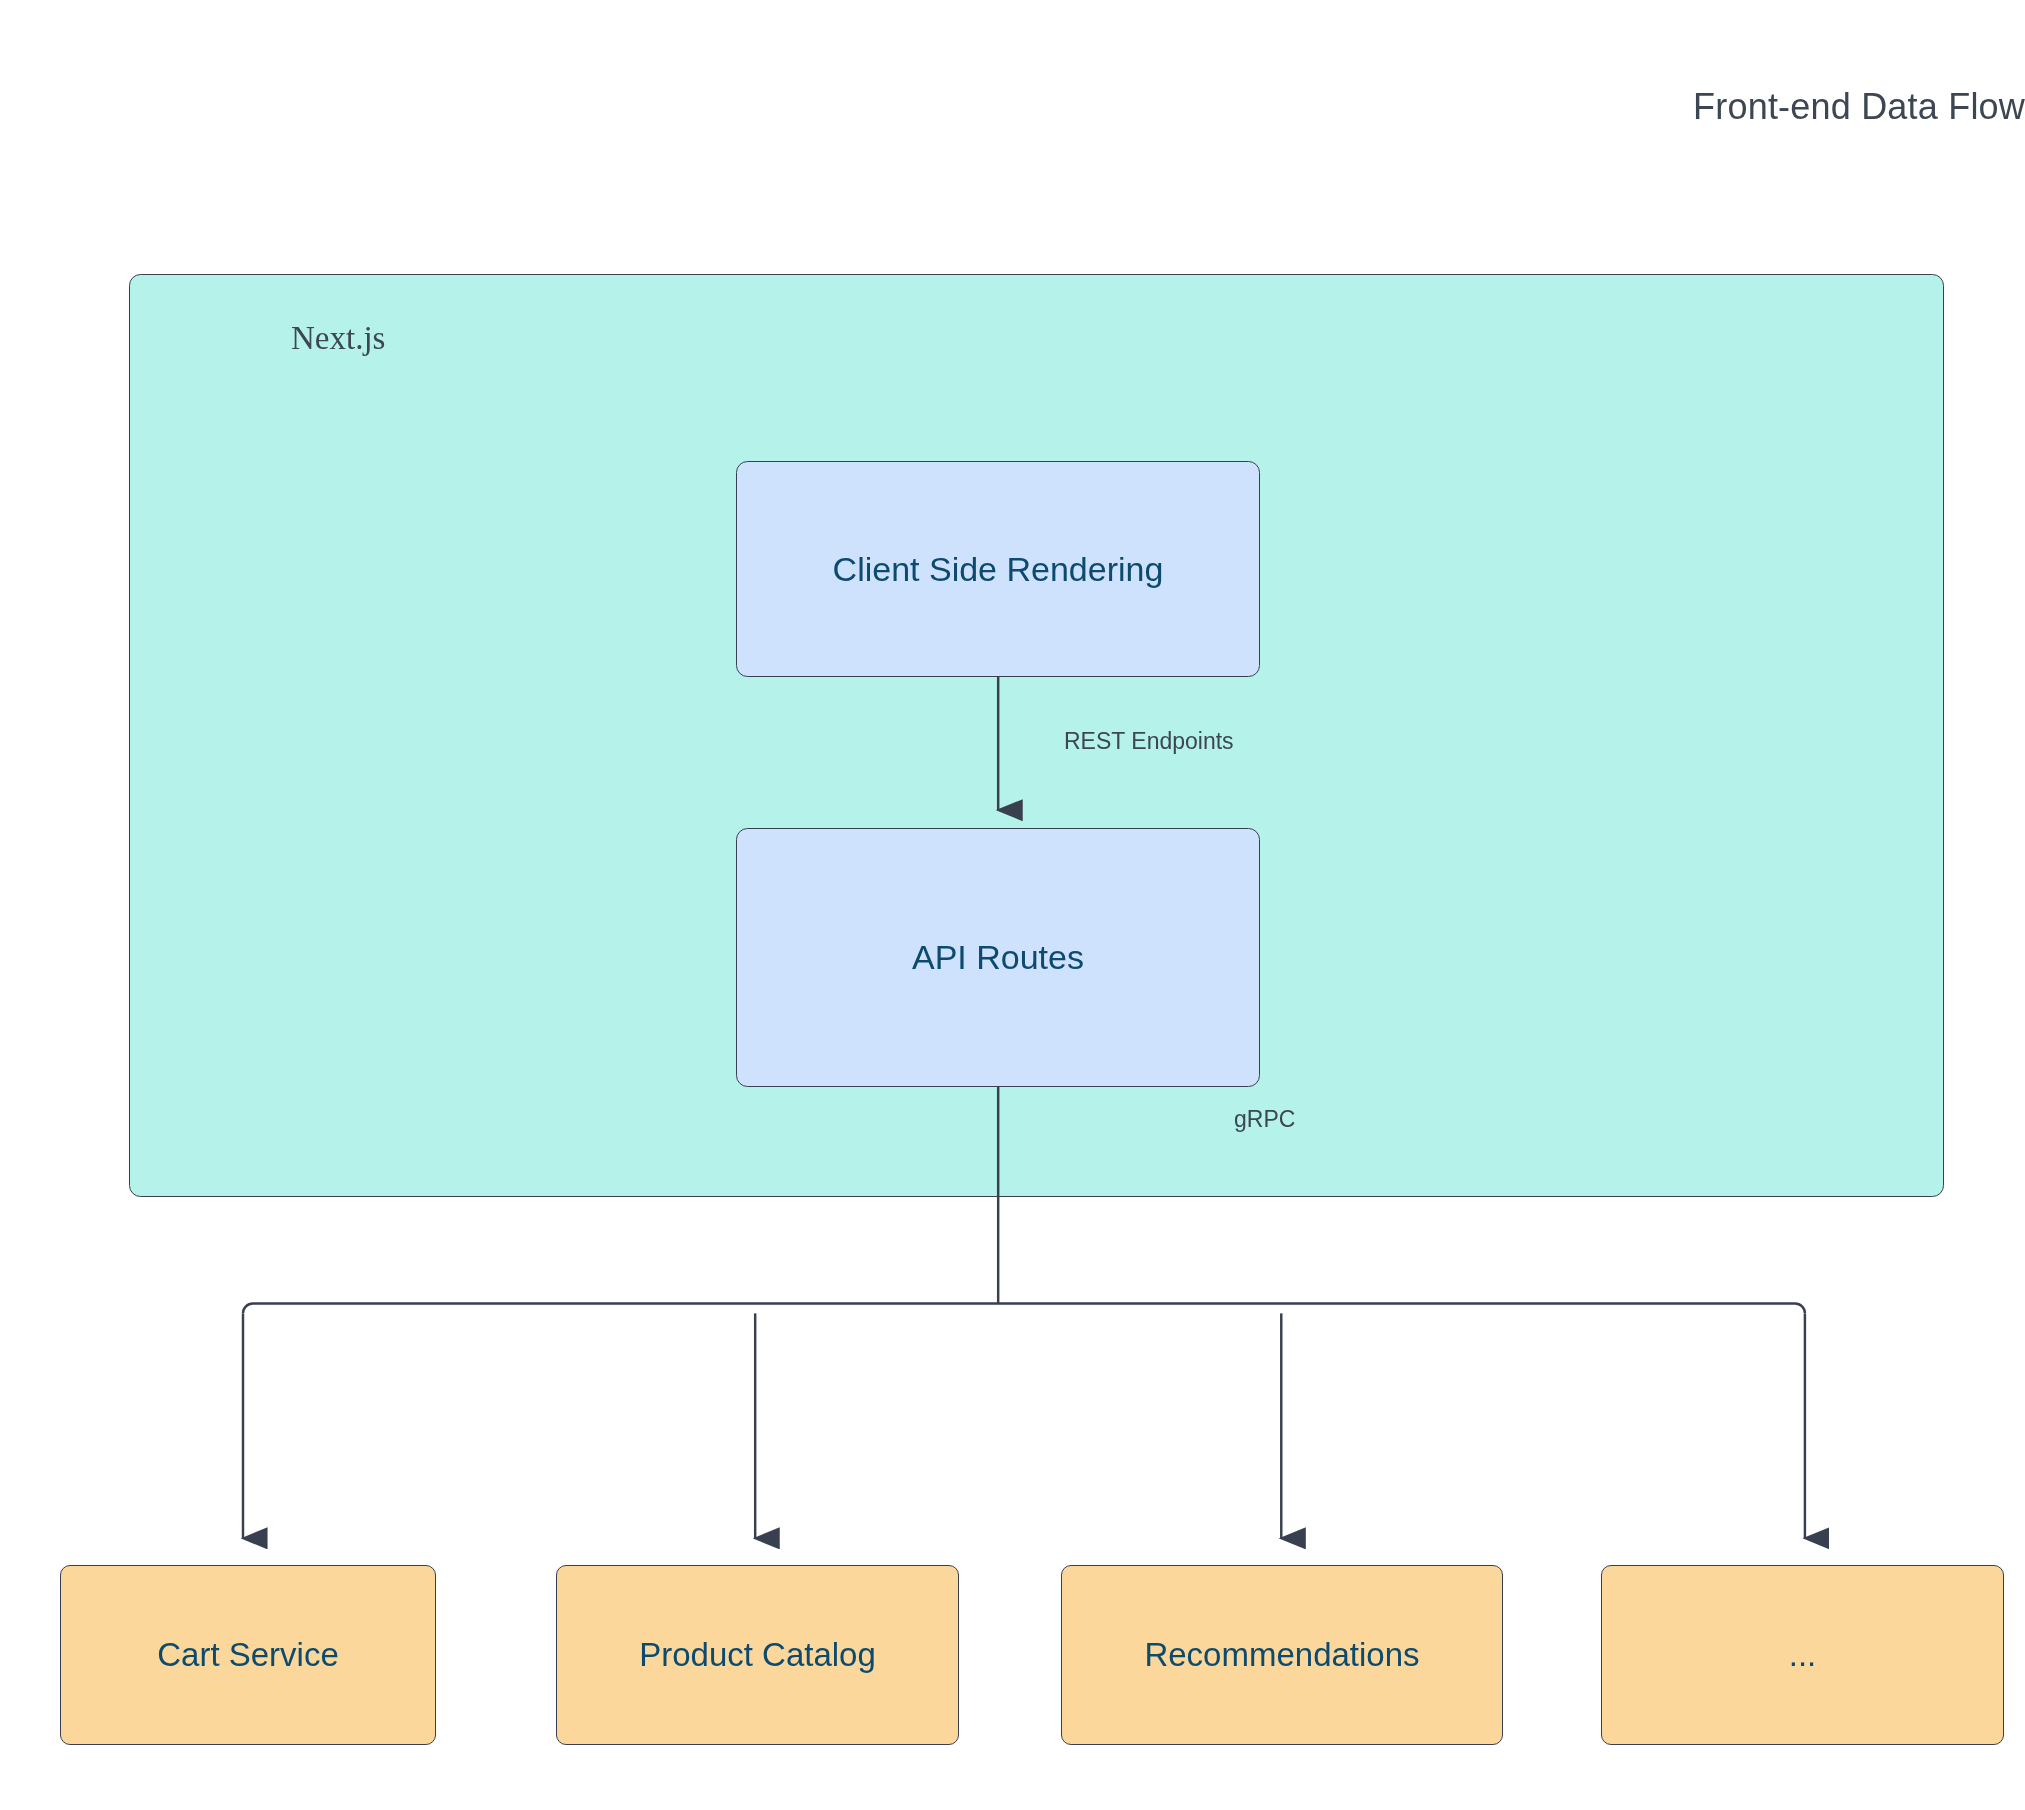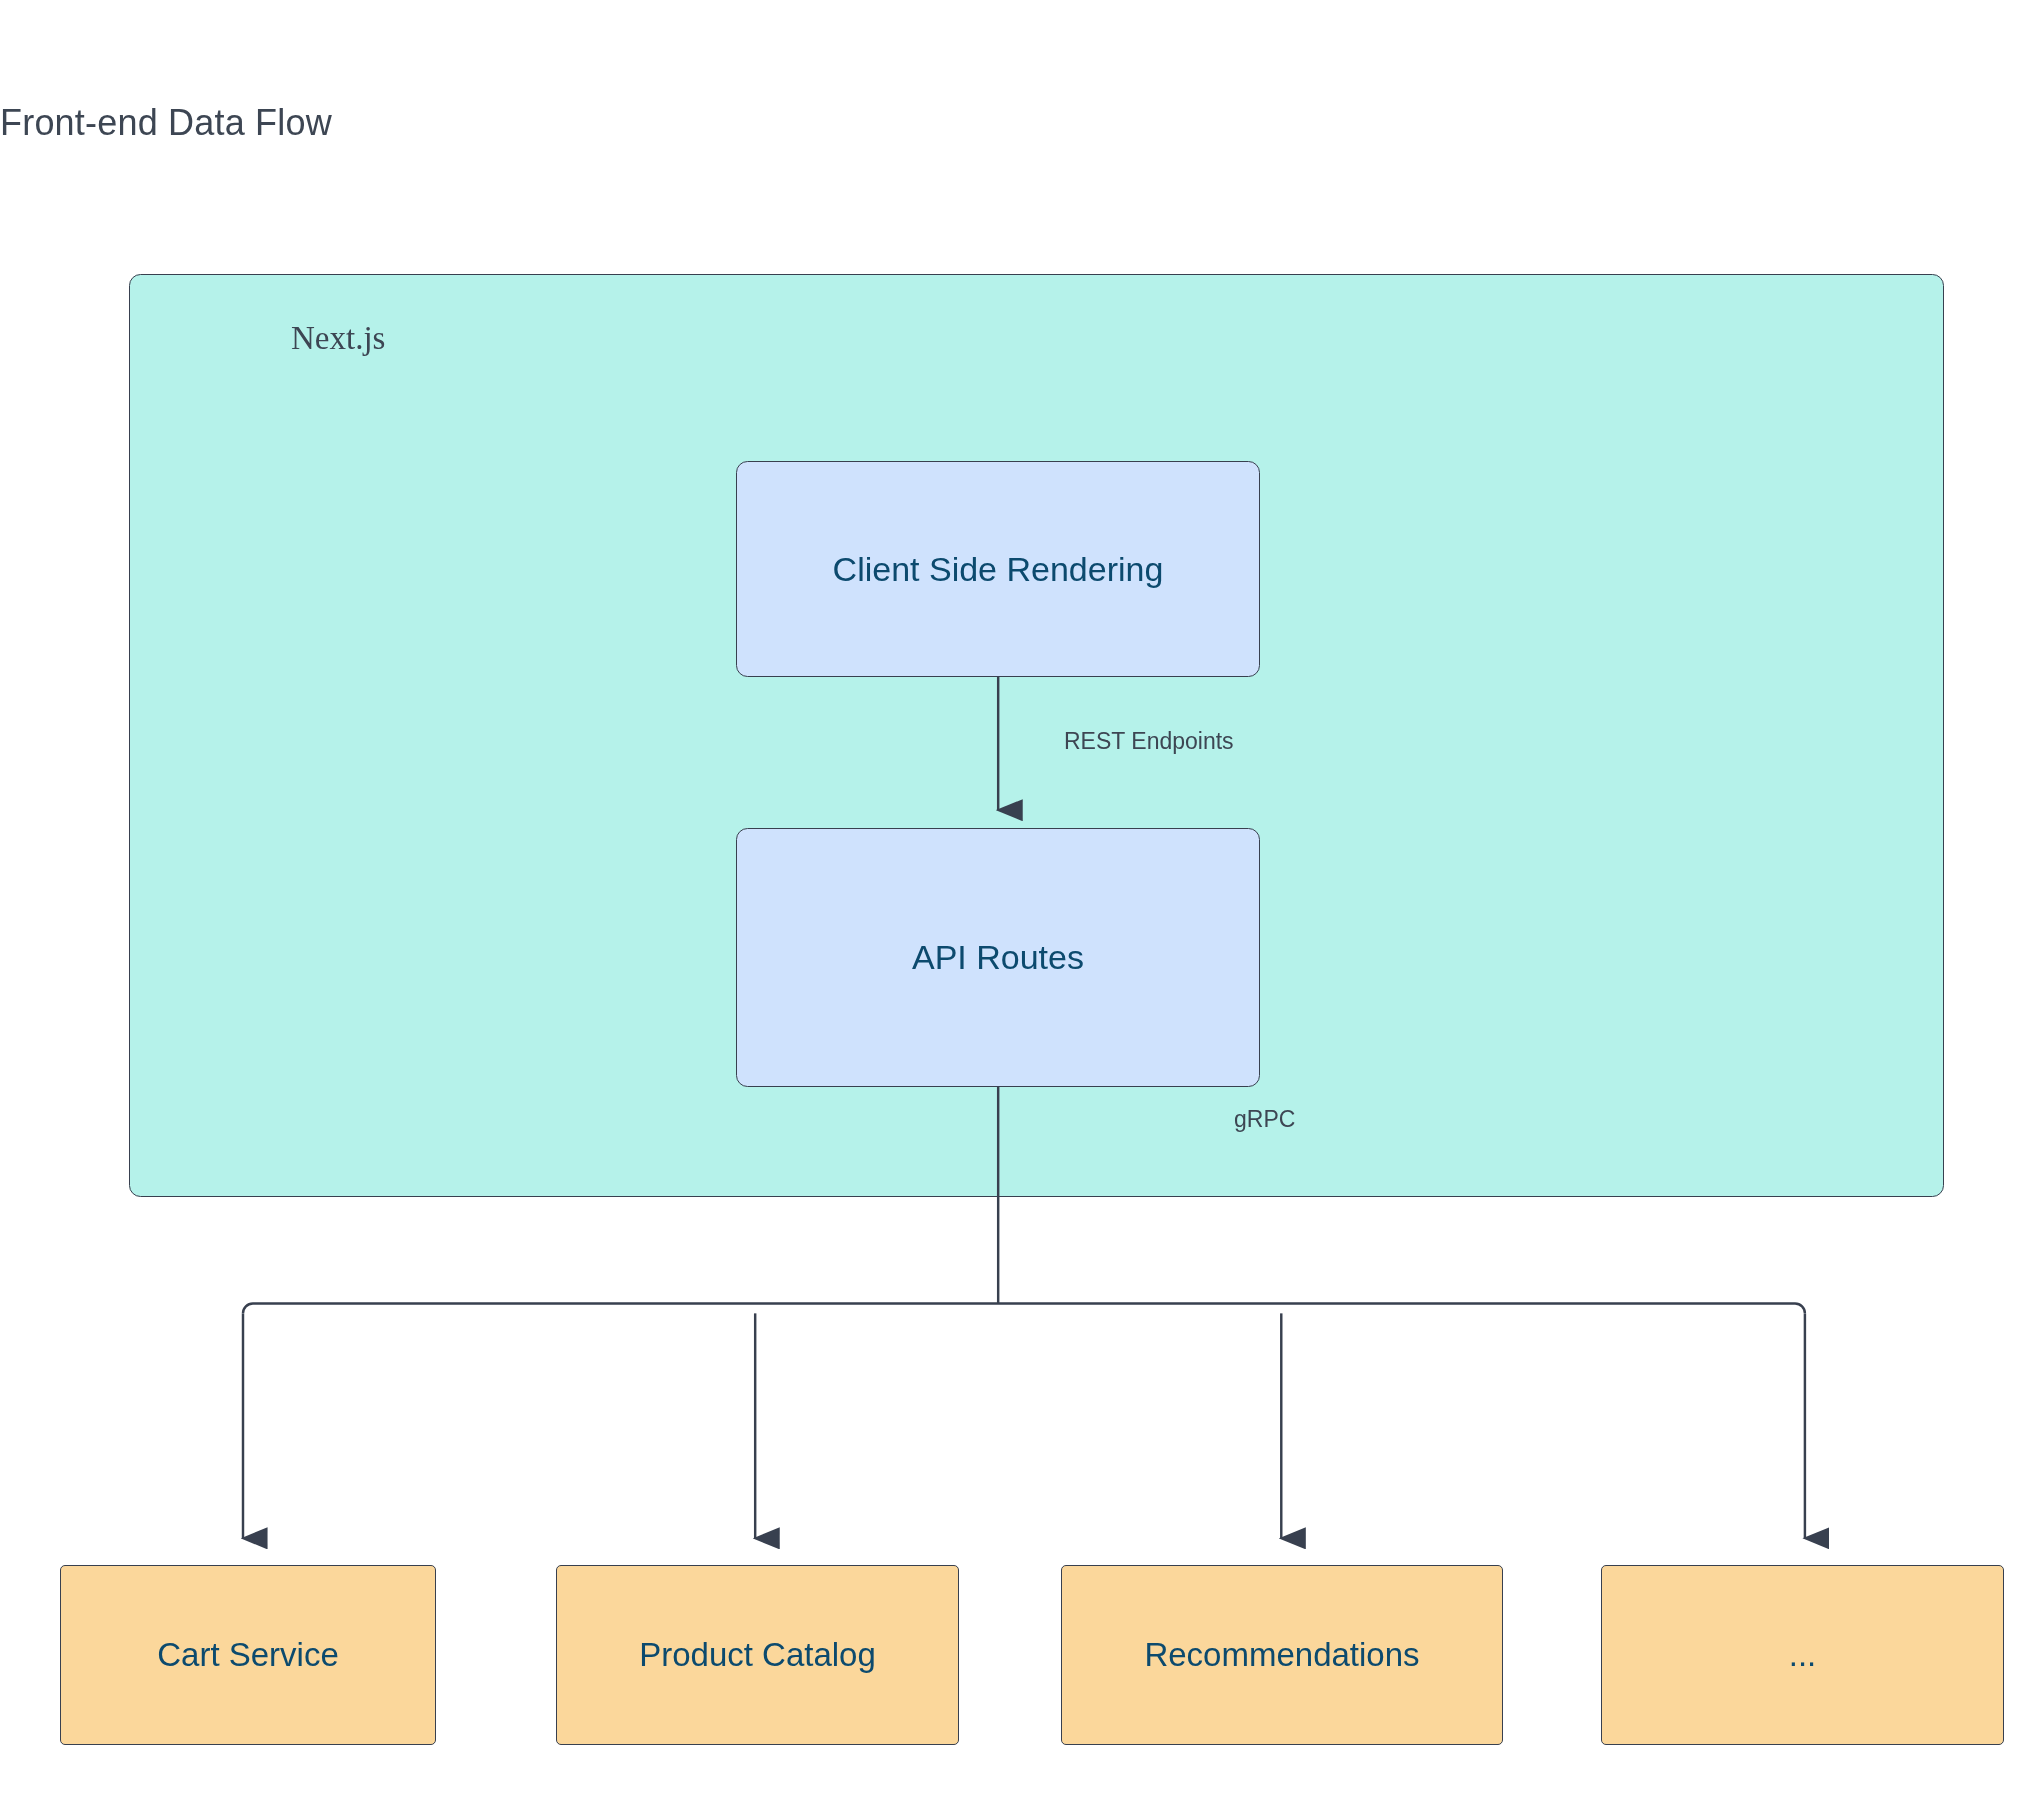"Front-end Data Flow" .diagram-title { text-align: left -> right; top: 101px -> 85px }
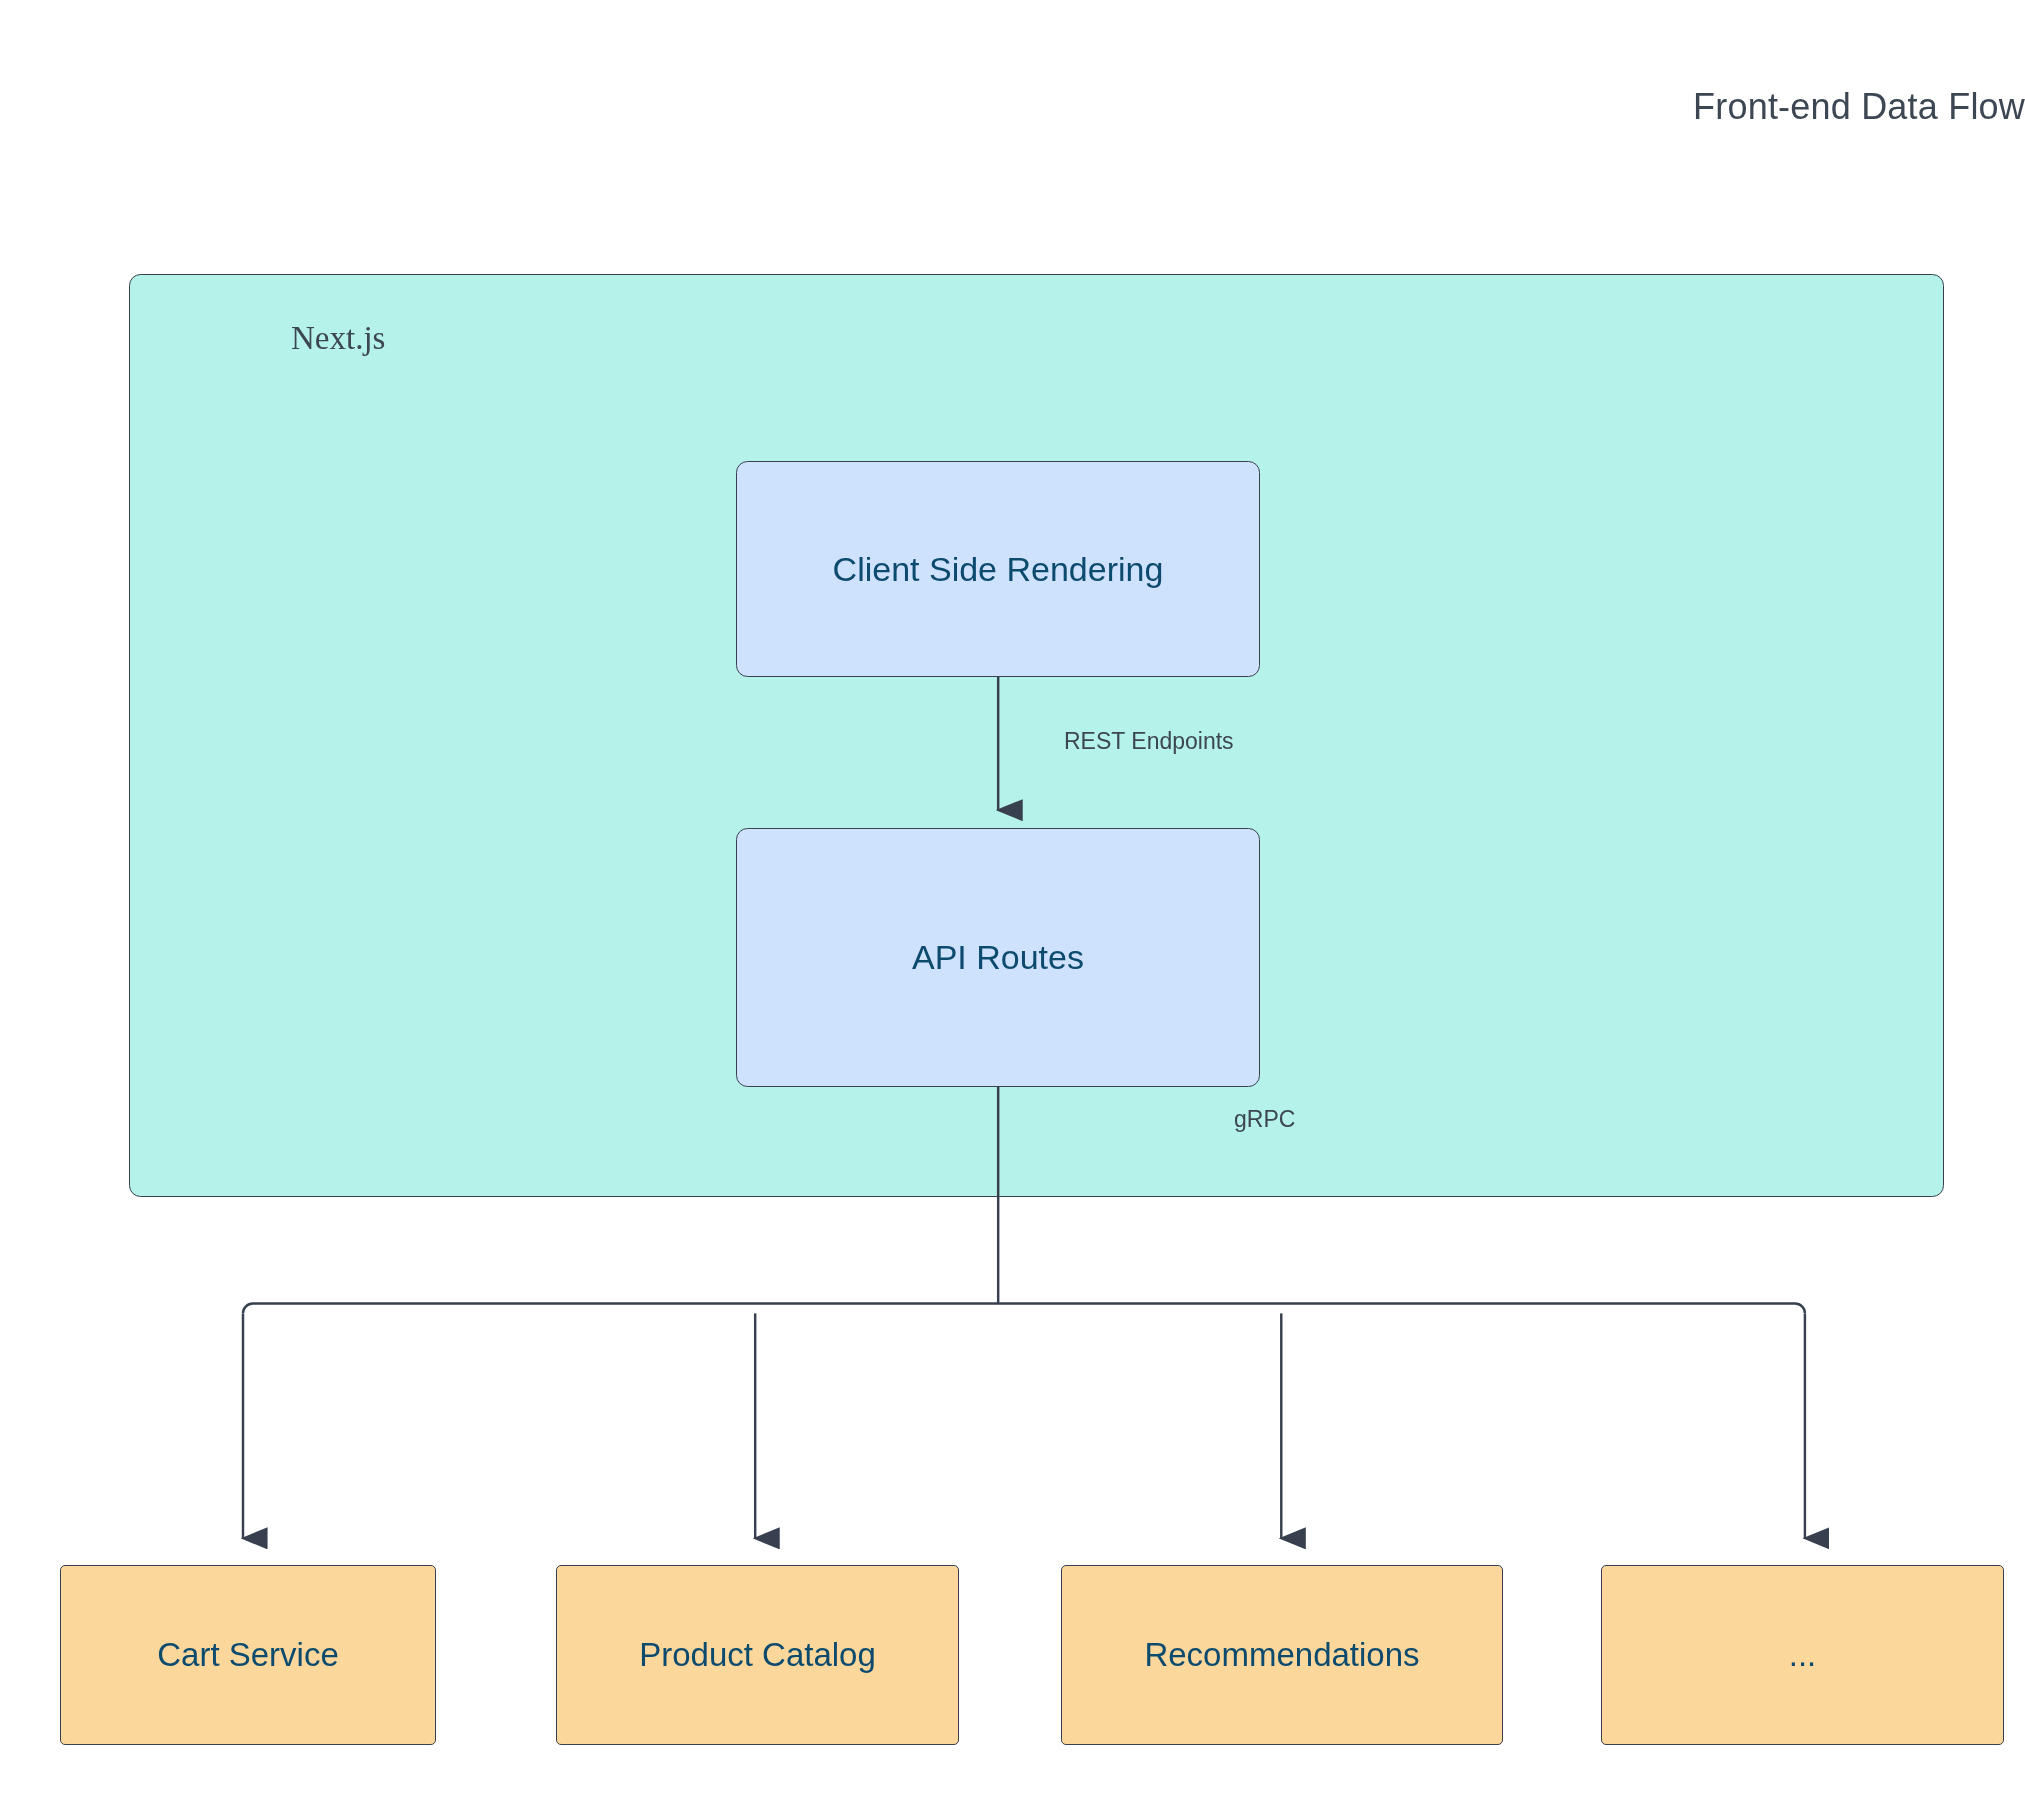"Cart Service" .node.orange { border-radius: 5px -> 10px }
